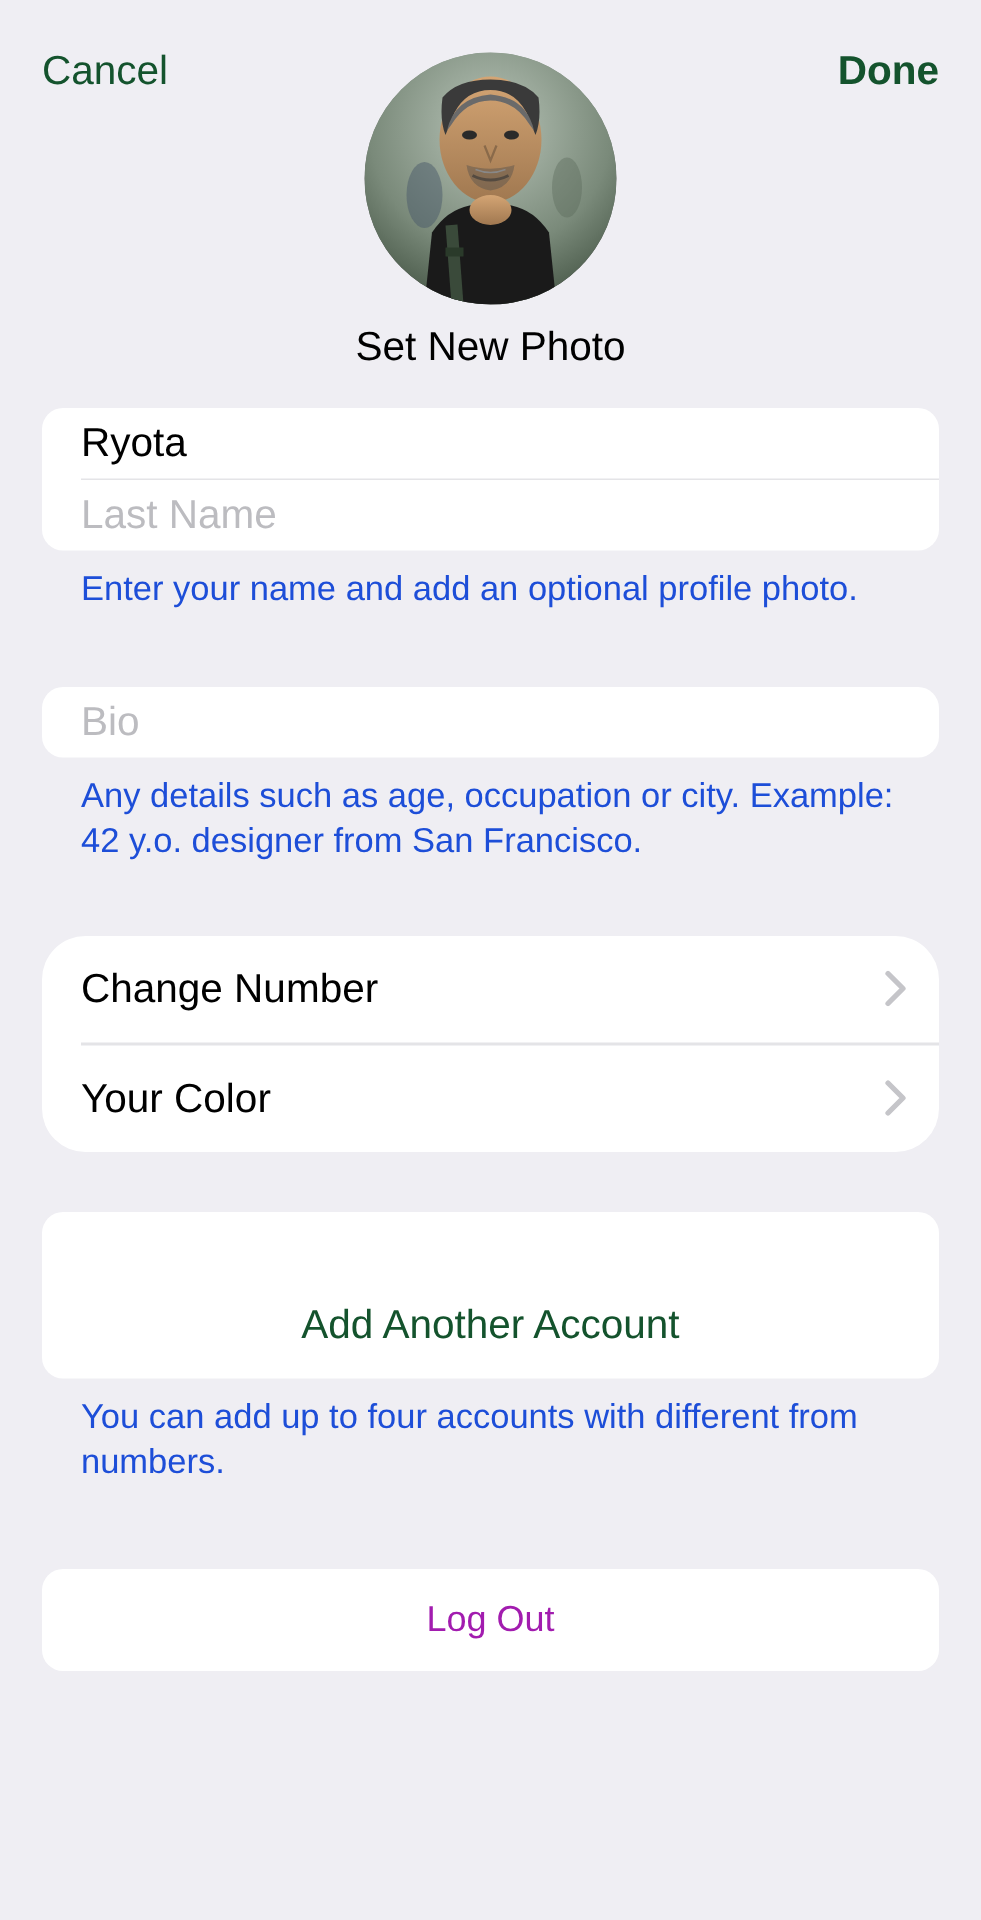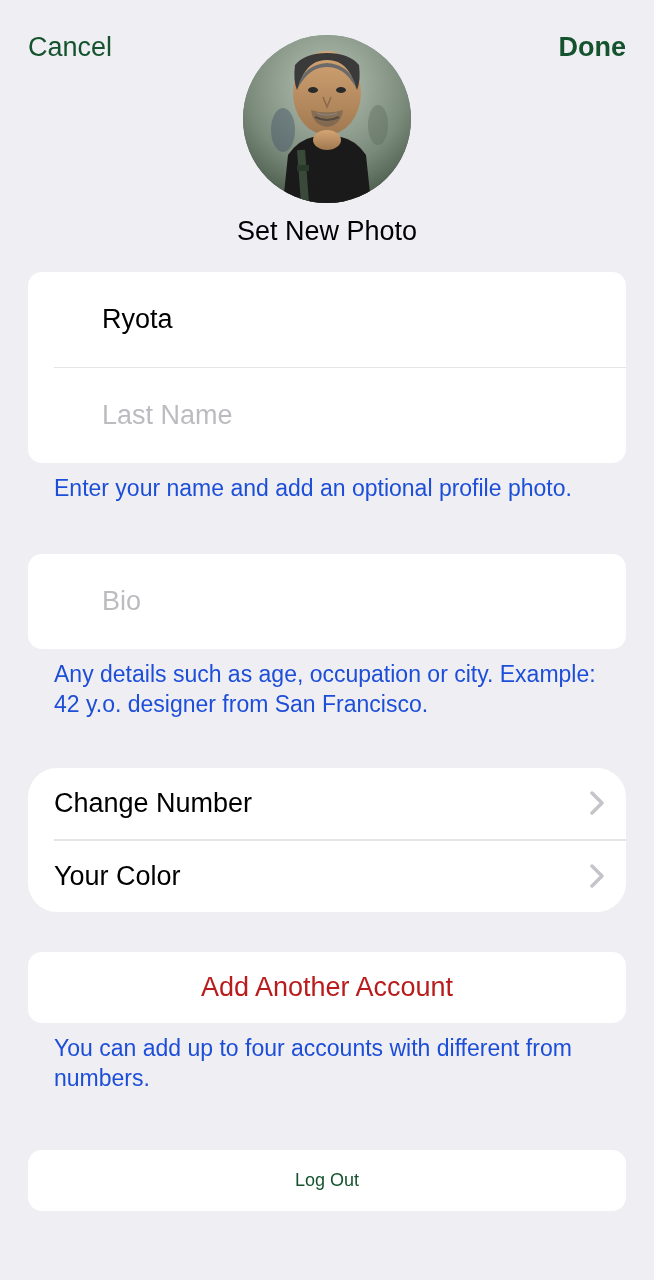"Ryota" .input-row input { margin-left: 48px -> none; padding: 32px 0 -> 8px 0 }
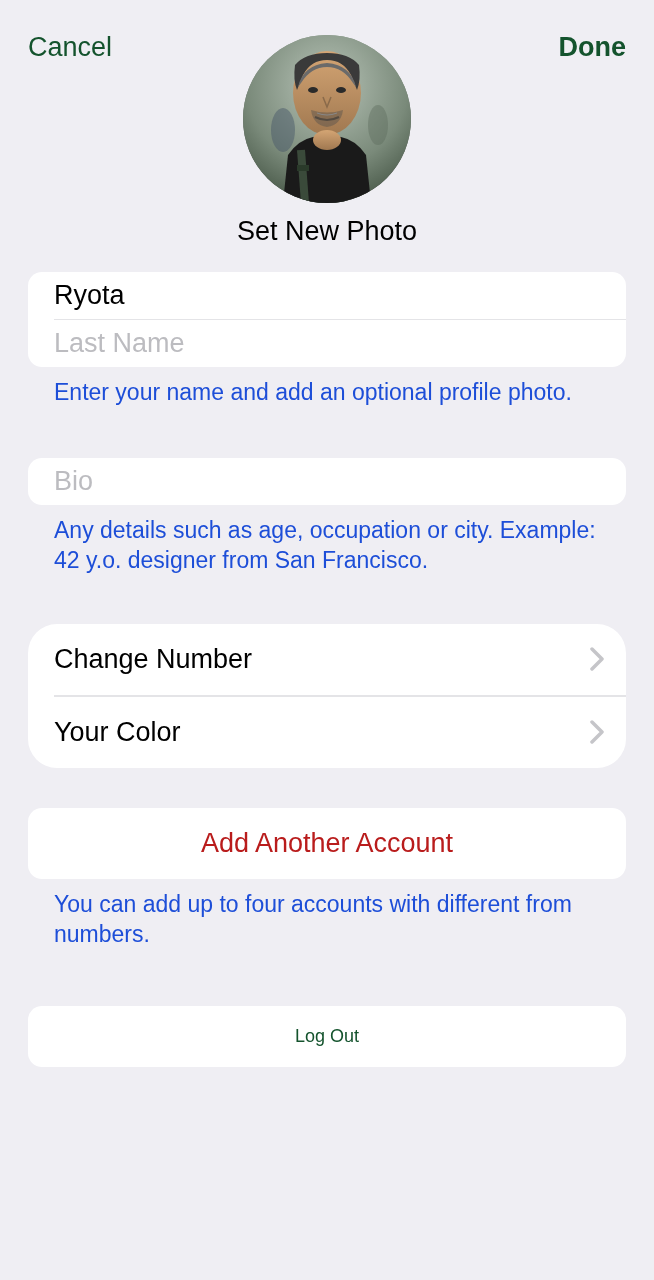"Add Another Account" .center-btn-blue { color: #b91c1c -> #14532d; margin-top: none -> 40px }
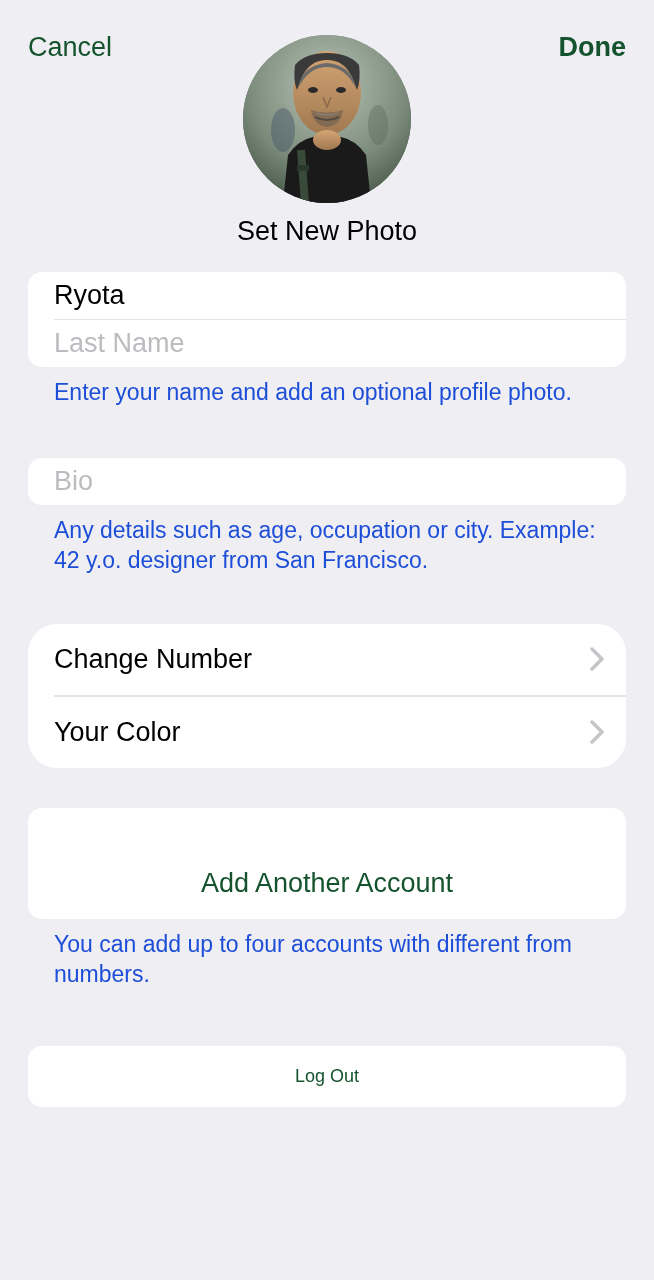"Log Out" .center-btn-red { color: #14532d -> #a21caf; font-size: 18px -> 24px }
